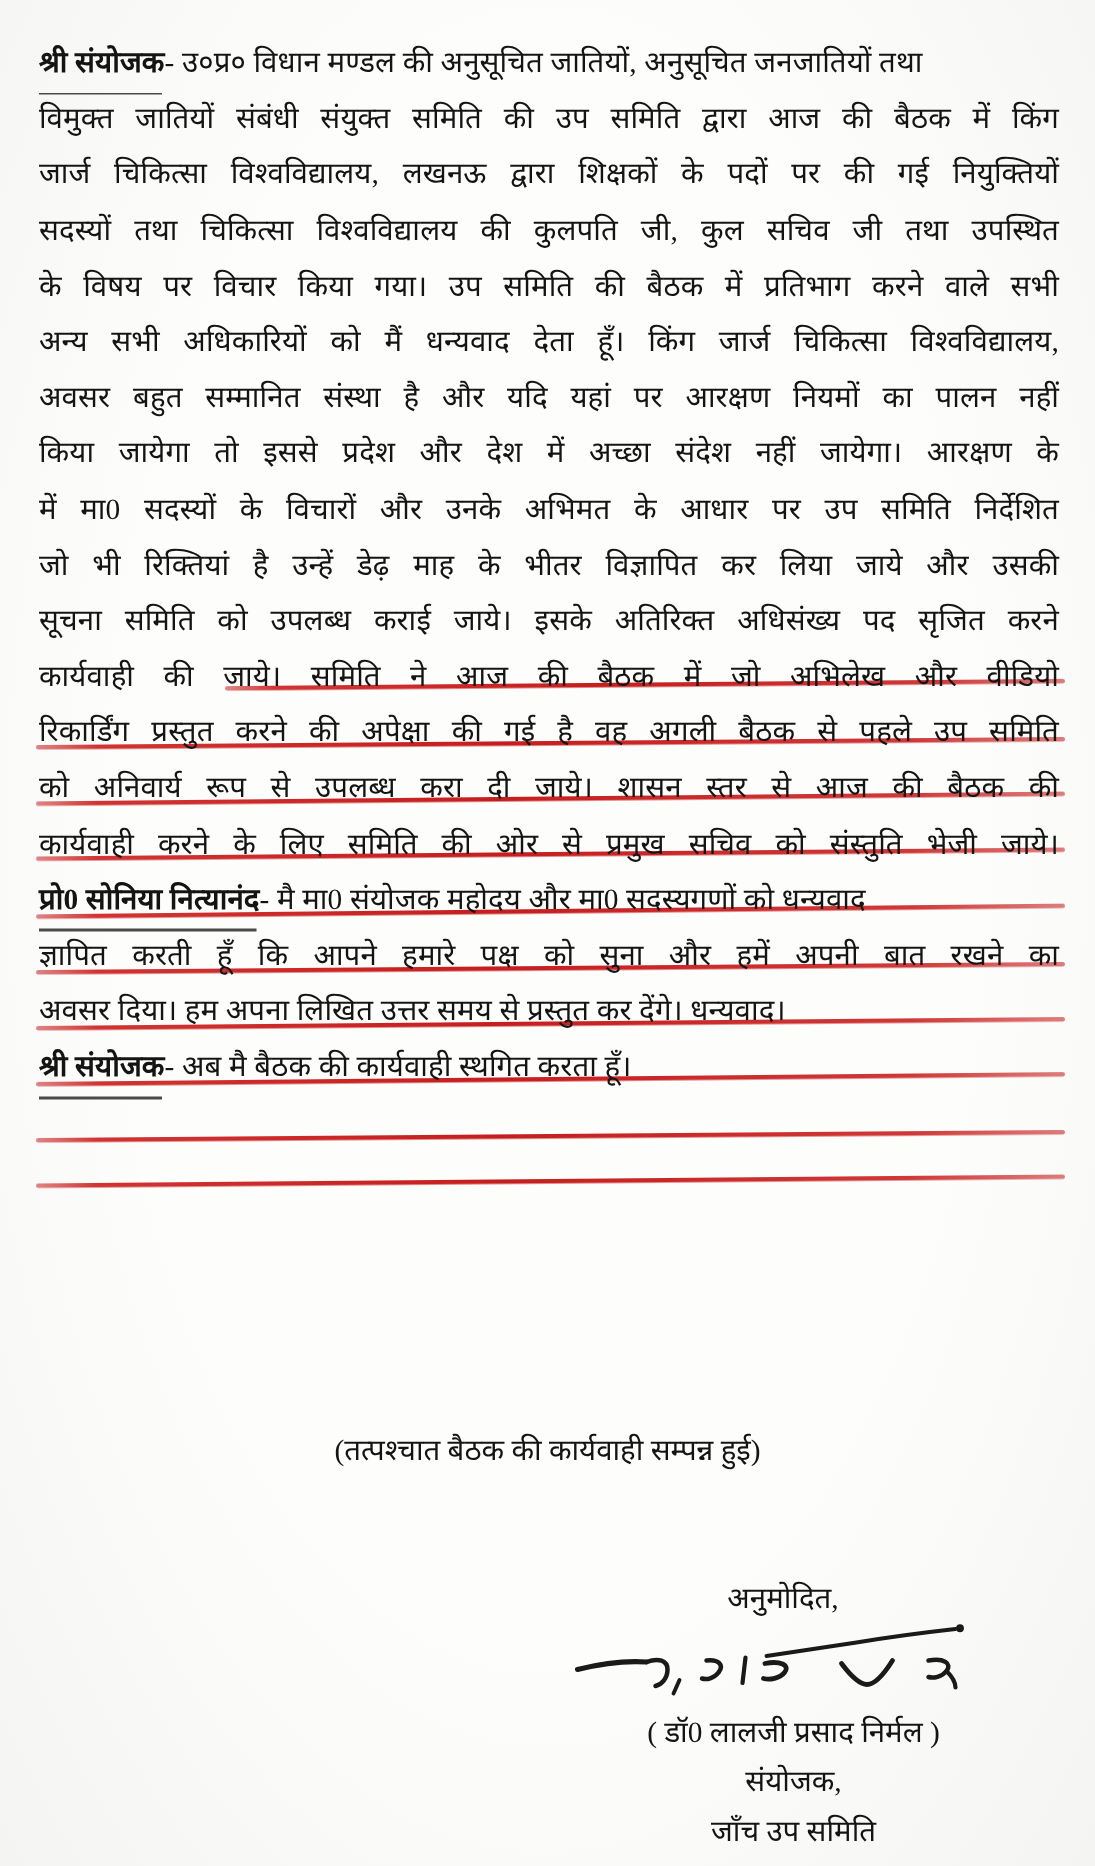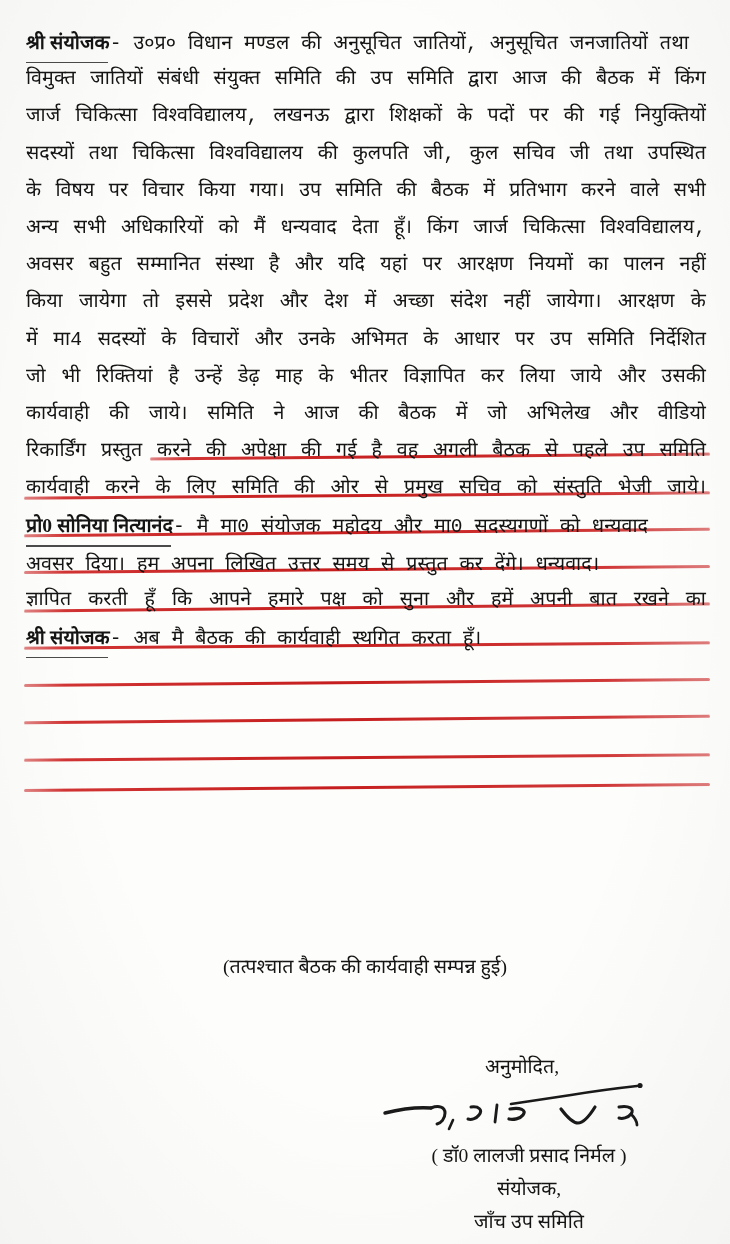"- उ०प्र० विधान मण्डल की" .line .txt { font-family: Liberation Mono, monospace -> none }
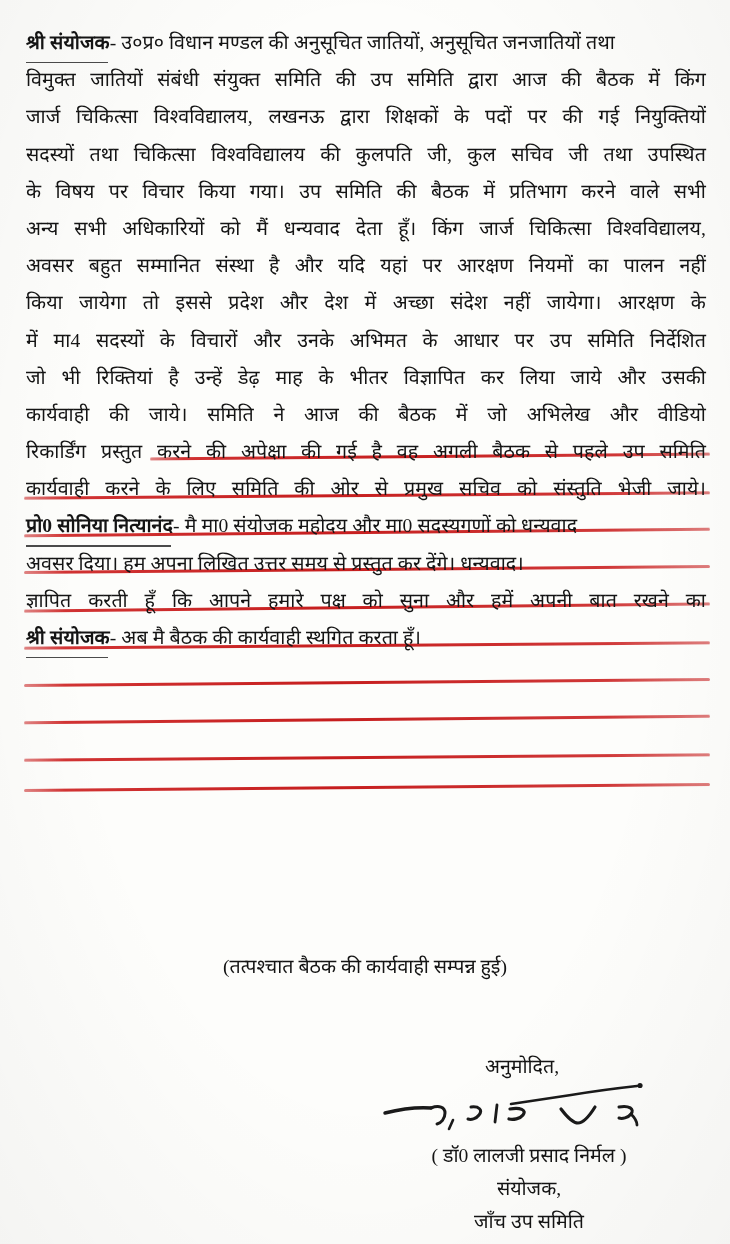"में मा4 सदस्यों के विचारों" span.txt { text: मा4 -> मा0 }
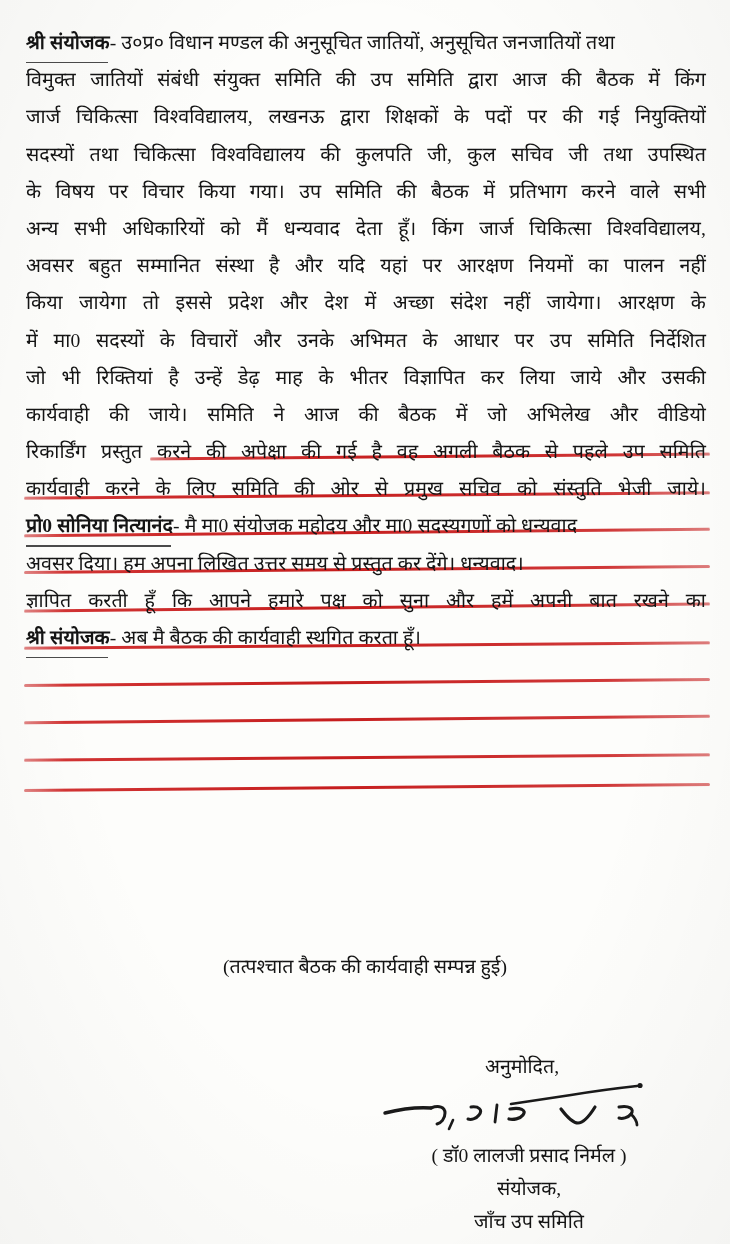"सूचना समिति को उपलब्ध कराई" div.line { html: none -> <div> <span>सूचना समिति को उपलब्ध कराई जाये। इसके अतिरिक्त अधिसंख्य पद सृजित करने</span> </div> }
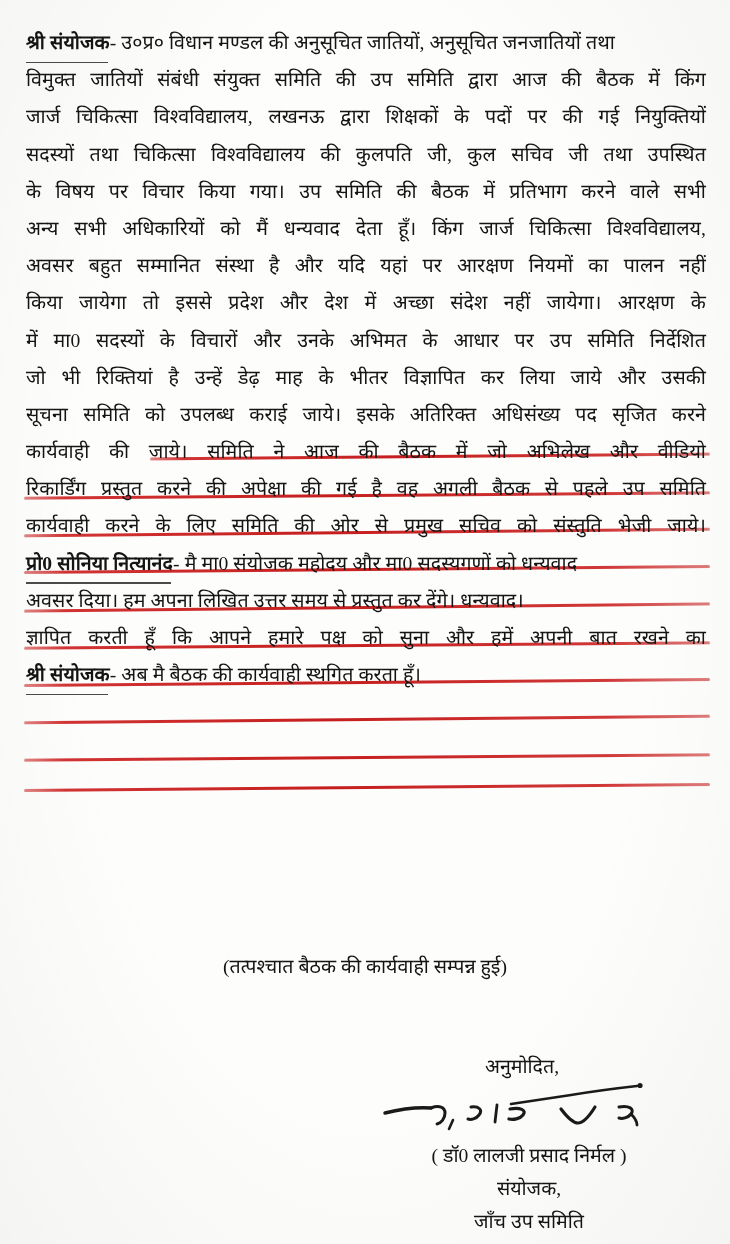"को अनिवार्य रूप से उपलब्ध" div.line { html: none -> <div> <span>को अनिवार्य रूप से उपलब्ध करा दी जाये। शासन स्तर से आज की बैठक की</span> </div> }
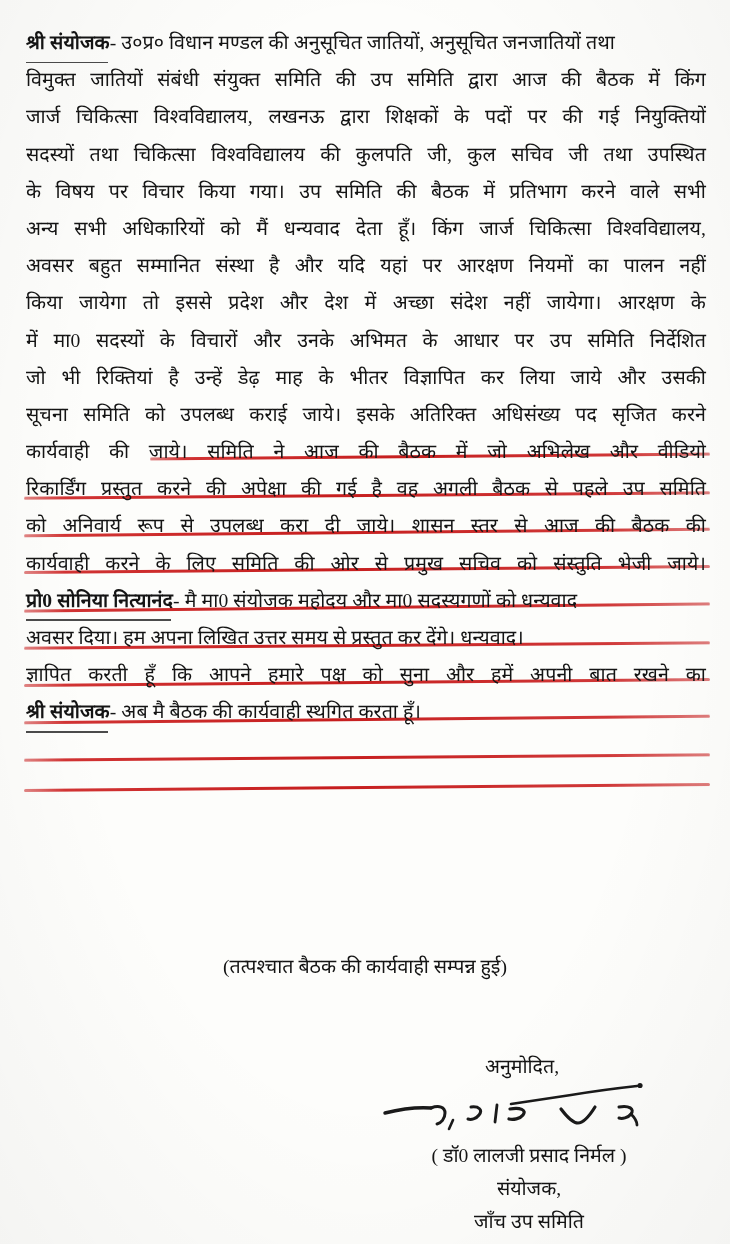"अवसर दिया। हम अपना लिखित" div.line { order: before "ज्ञापित करती हूँ कि आपने" -> after "ज्ञापित करती हूँ कि आपने" }
